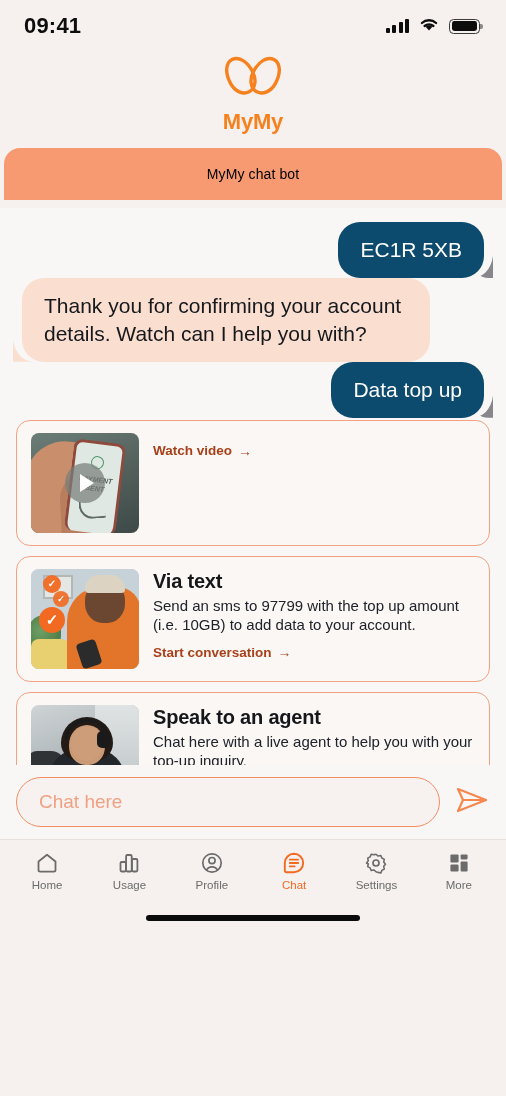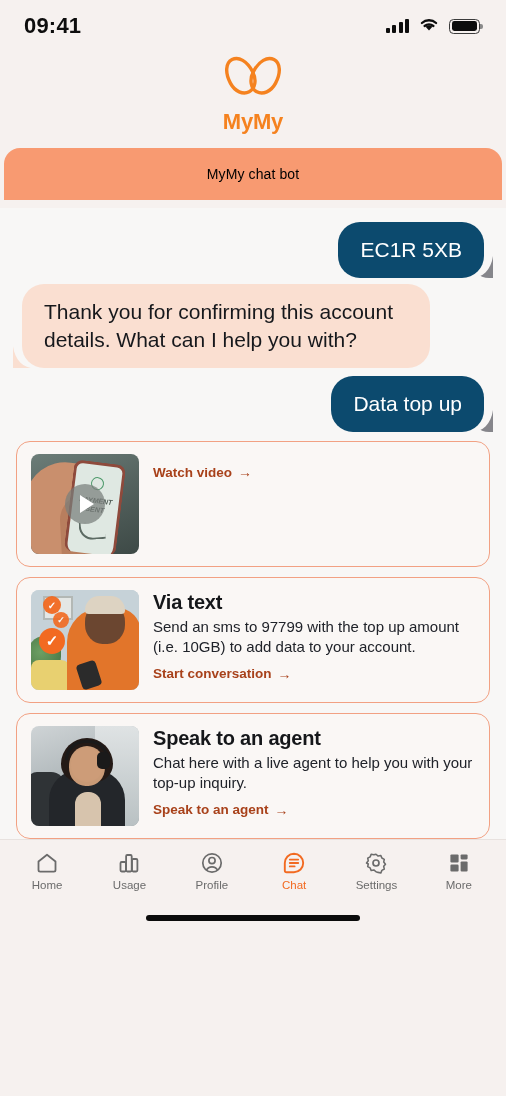"Thank you for confirming this" div.bubble { text: this account details. What -> your account details. Watch }
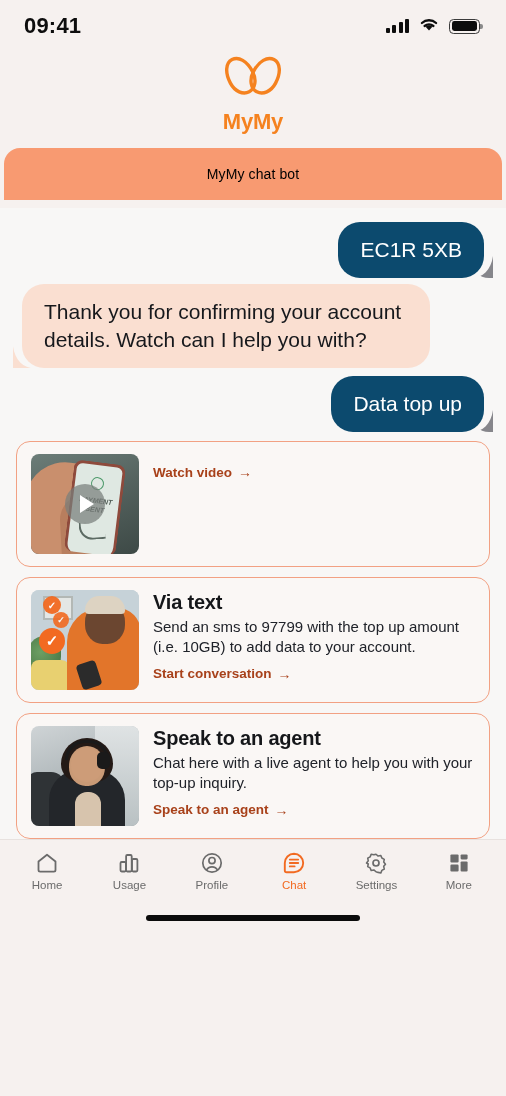"Chat here" div.composer { html: none -> <div> <div> <span>Chat here</span> </div> <div> <span> <svg> <path></path> <path></path> </svg> </span> </div> </div> }
